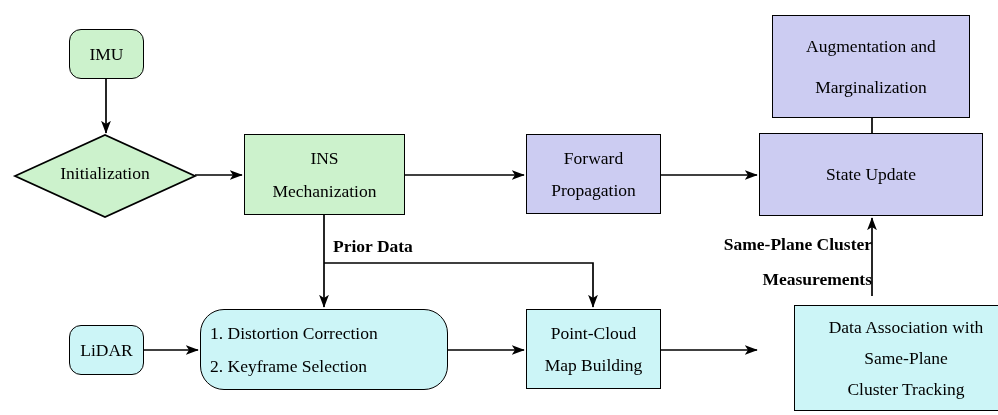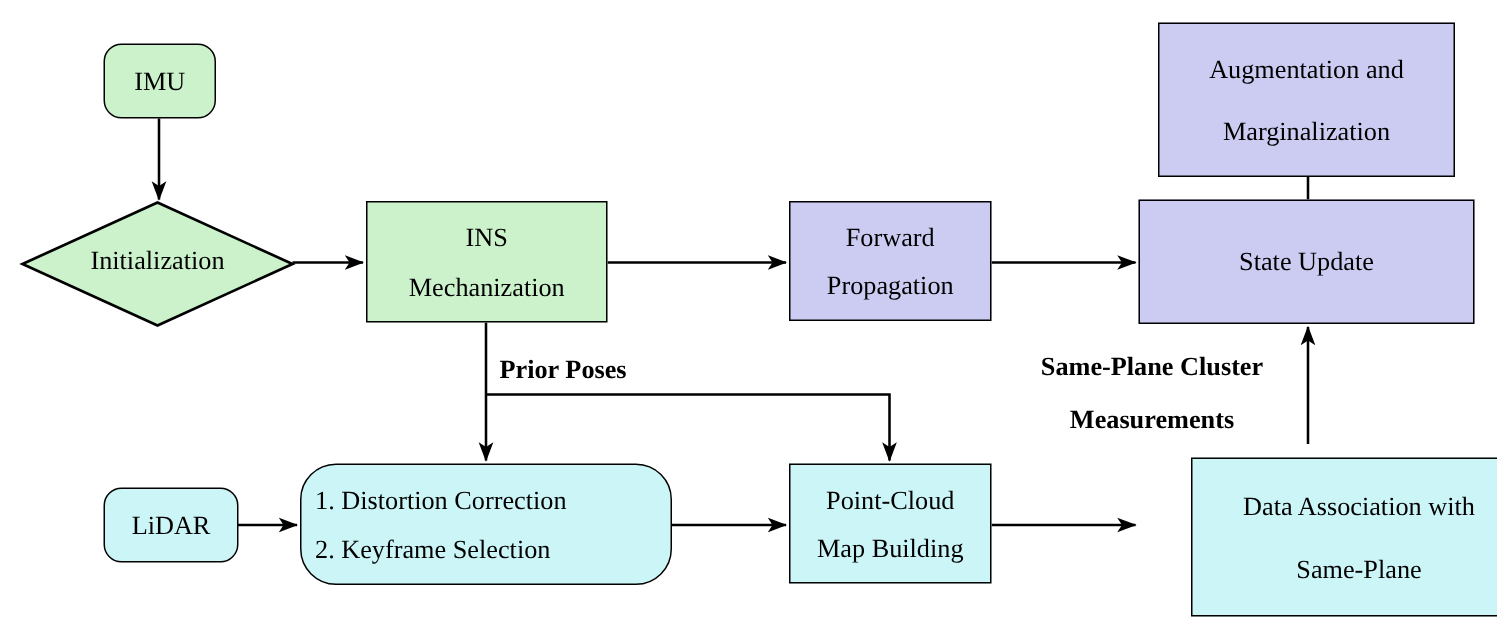"Prior Poses" div.edge-label { text: Poses -> Data }
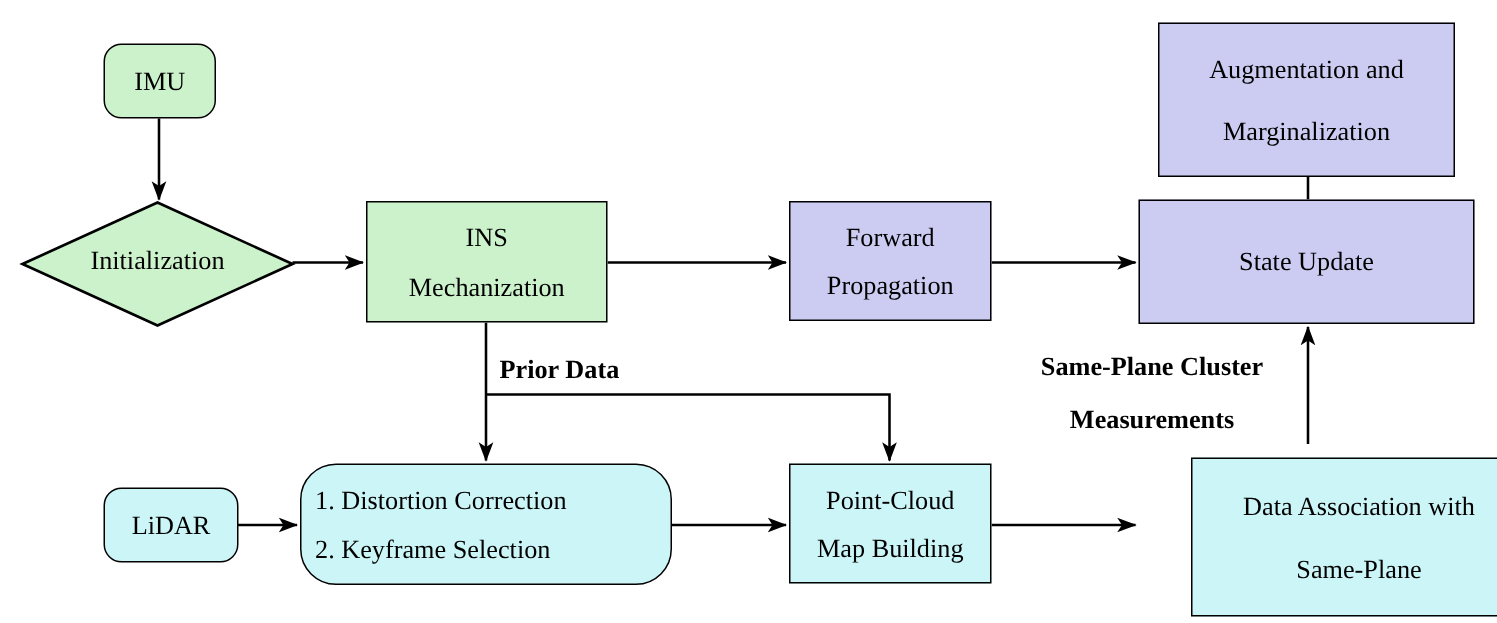"Same-Plane Cluster" .lbl-sameplane { text-align: center -> right }
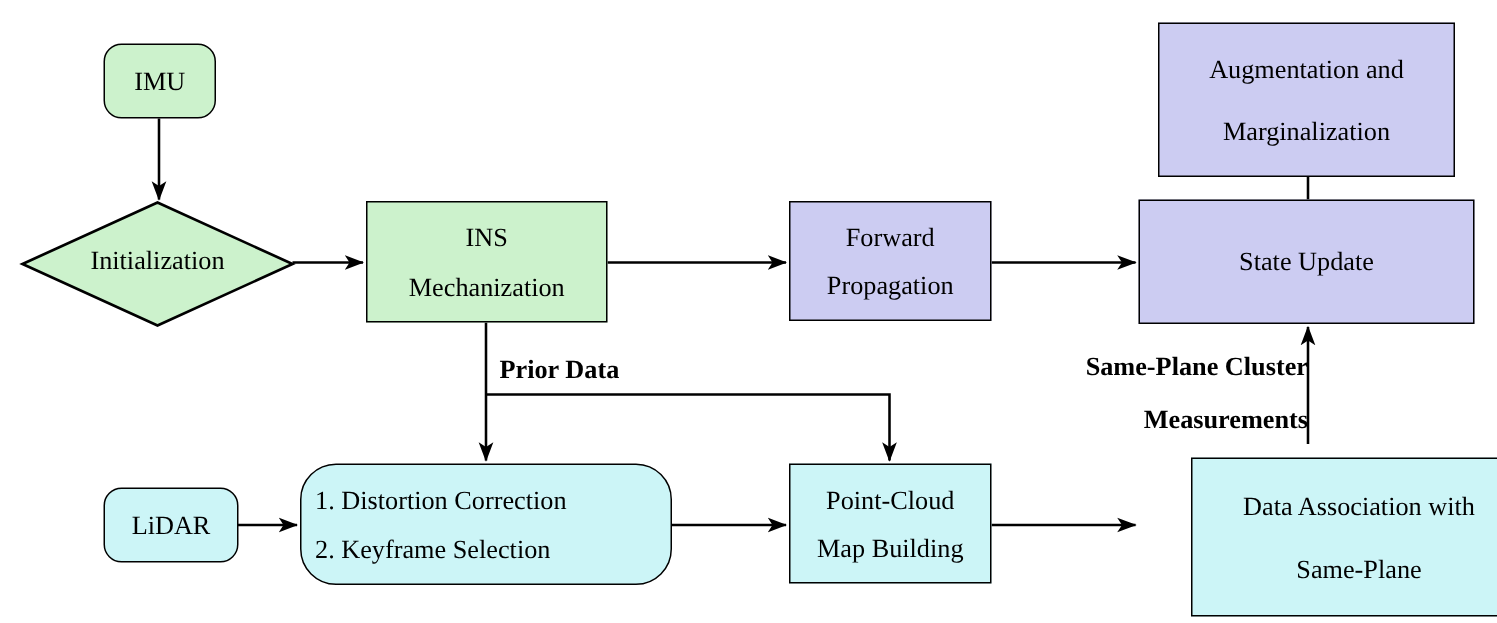"LiDAR" .n-lidar { width: 90px -> 75px }
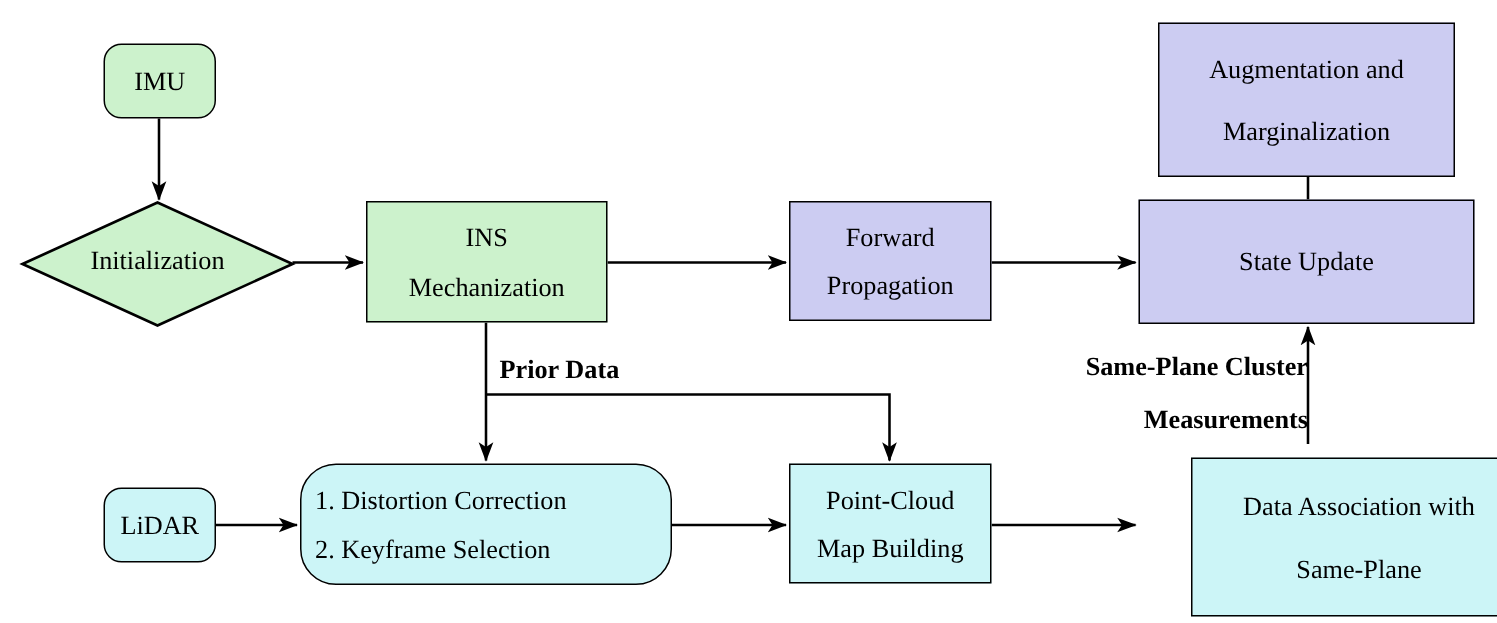"Cluster Tracking" span { html: none -> <span>Cluster Tracking</span> }
